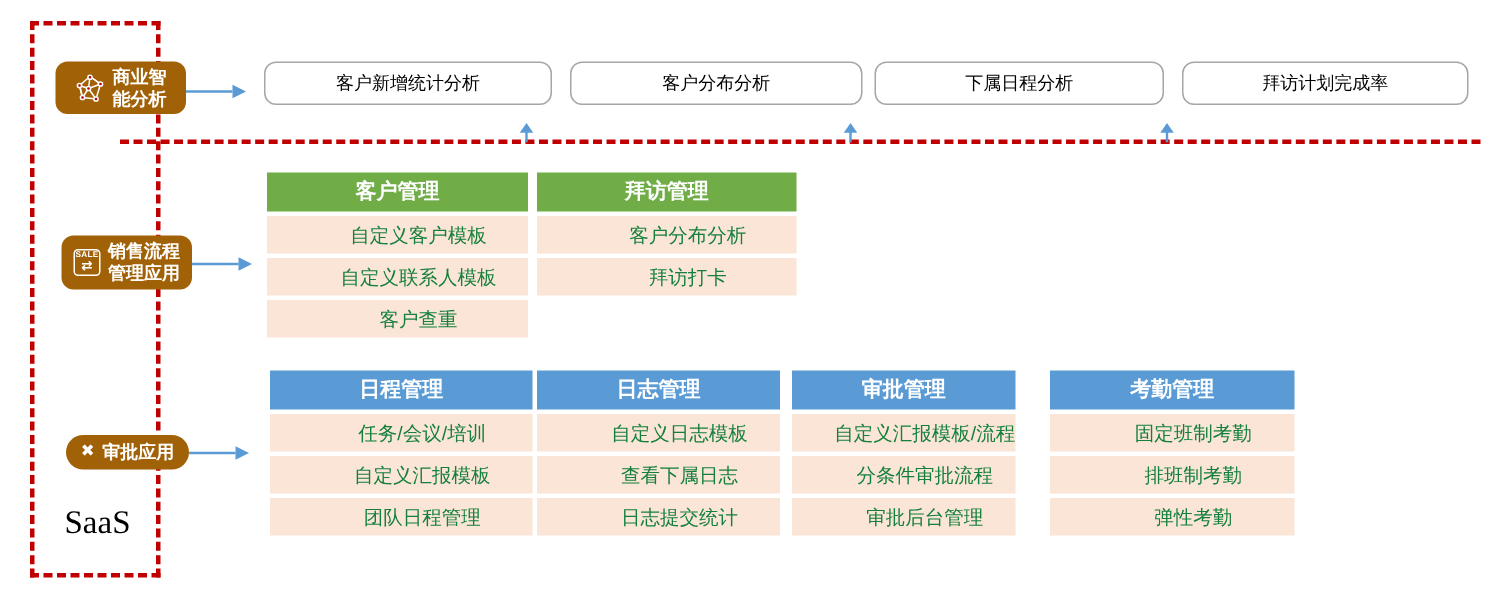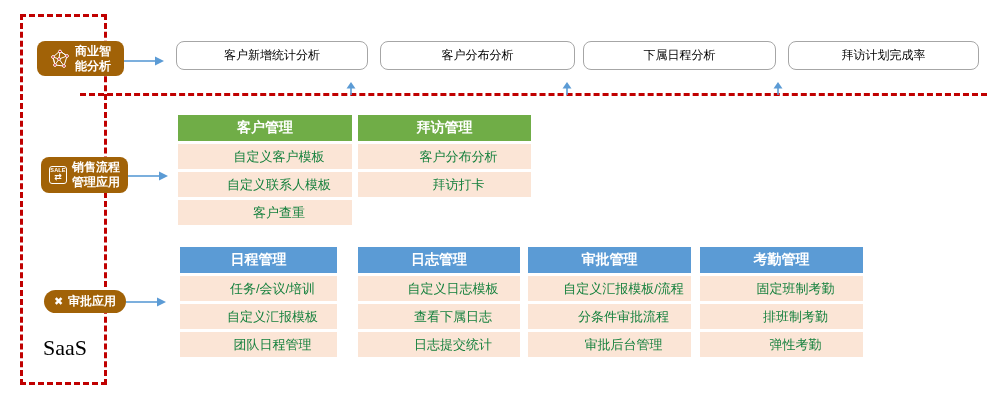"日程管理" .tbl-schedule { width: 157px -> 175px }
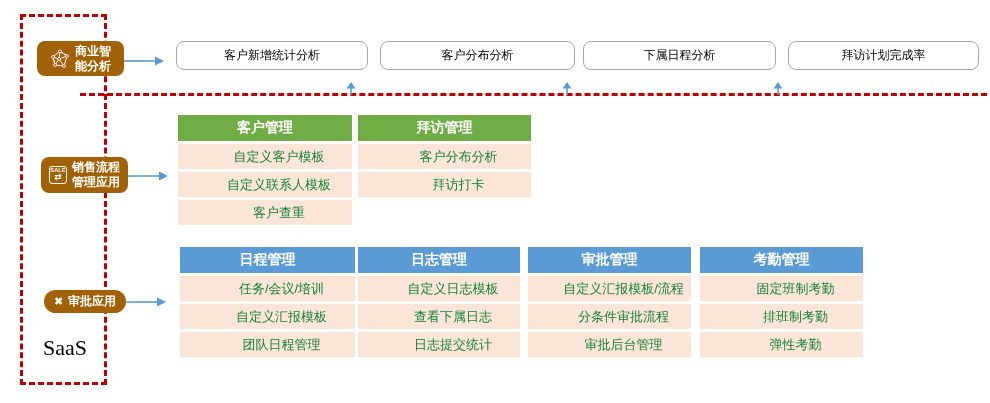"审批管理" .tbl-approval { width: 163px -> 149px }
